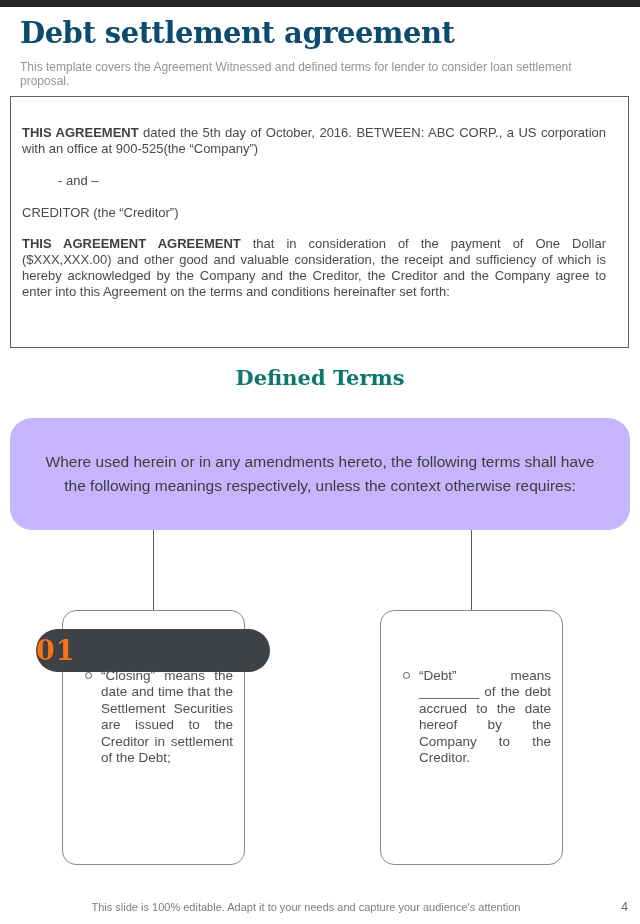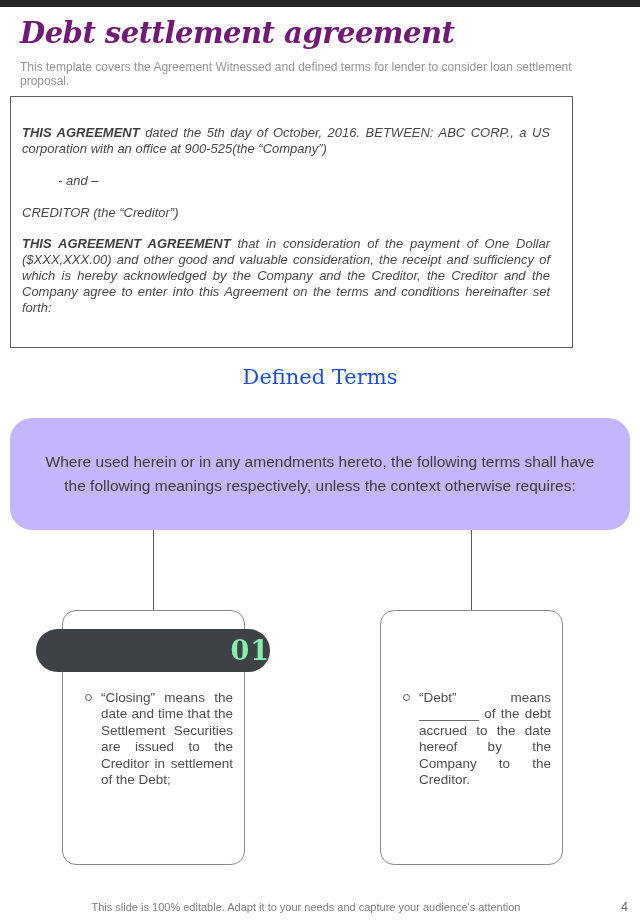"Debt settlement agreement" .page-title { color: #701a75 -> #0c4a6e; font-style: italic -> none }
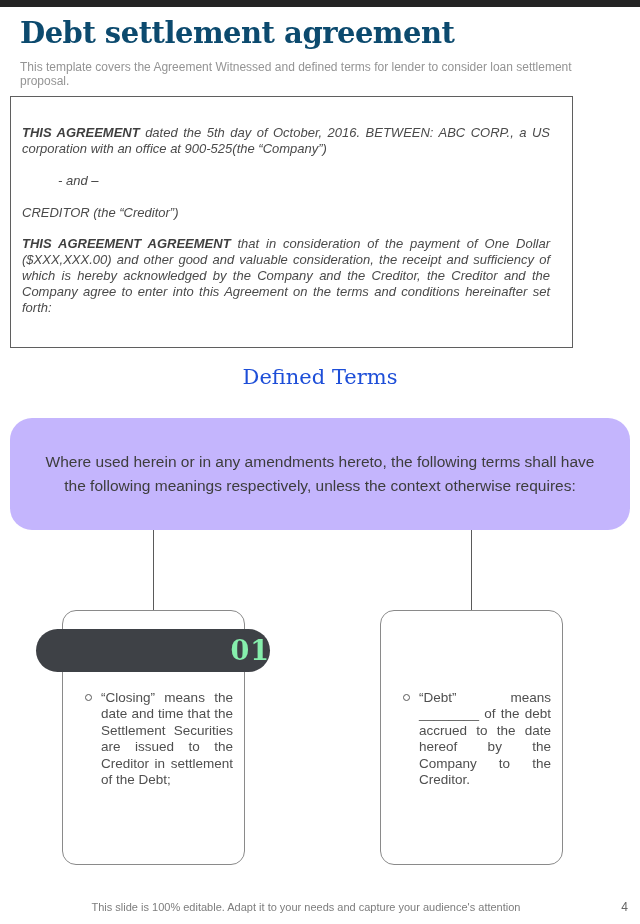"THIS AGREEMENT dated the 5th" .agreement-box { font-style: italic -> none; width: 563px -> 619px }
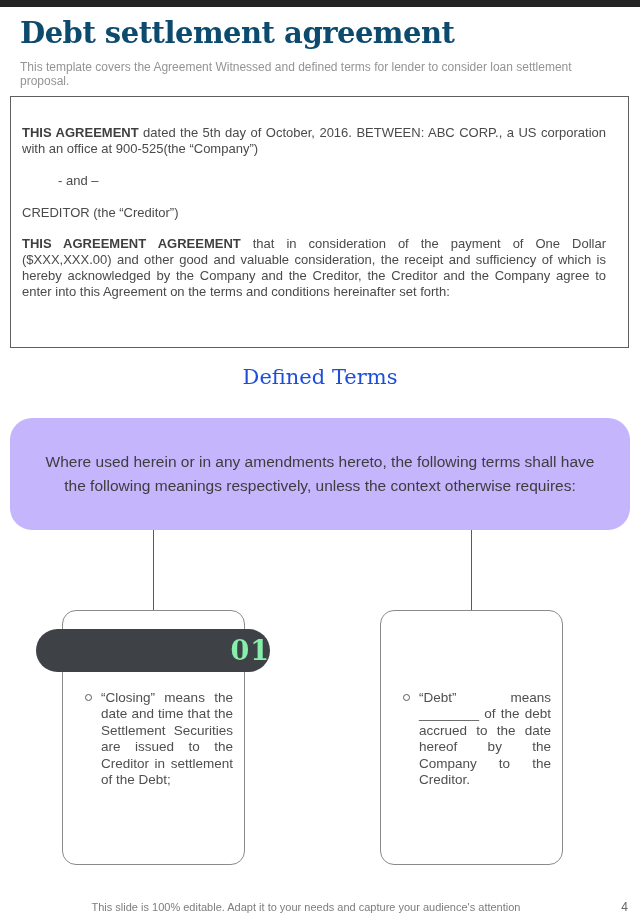"Defined Terms" .defined-terms-heading { color: #1d4ed8 -> #0f766e; font-weight: normal -> bold }
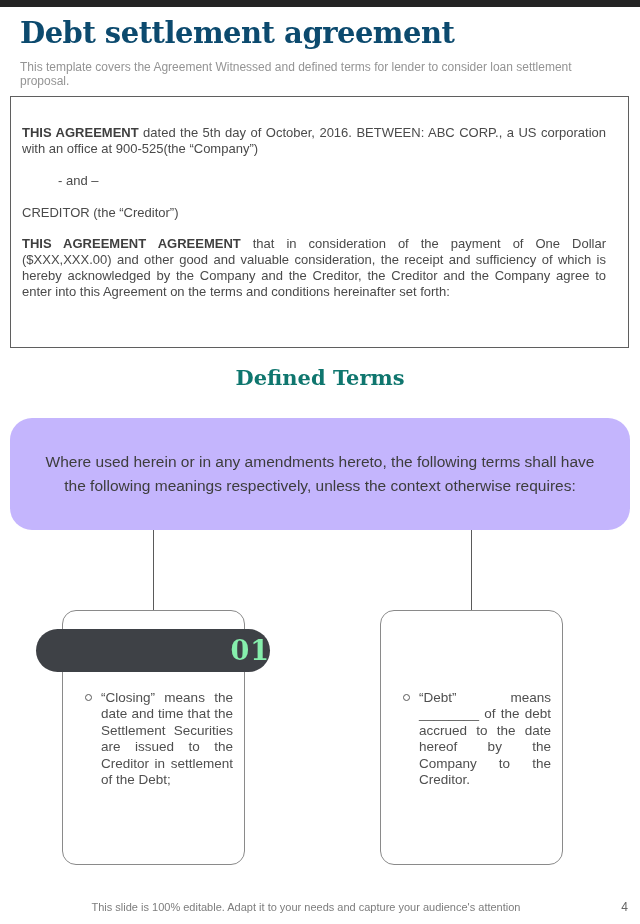"01" .number-pill { color: #86efac -> #f97316; justify-content: flex-end -> flex-start }
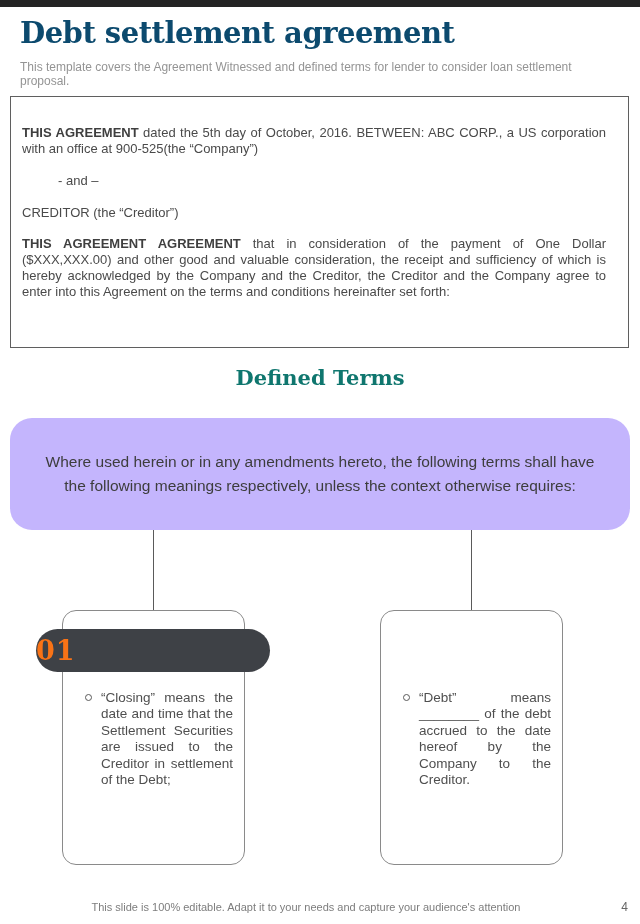"“Closing” means the date and" .card-body { top: 690px -> 668px }
